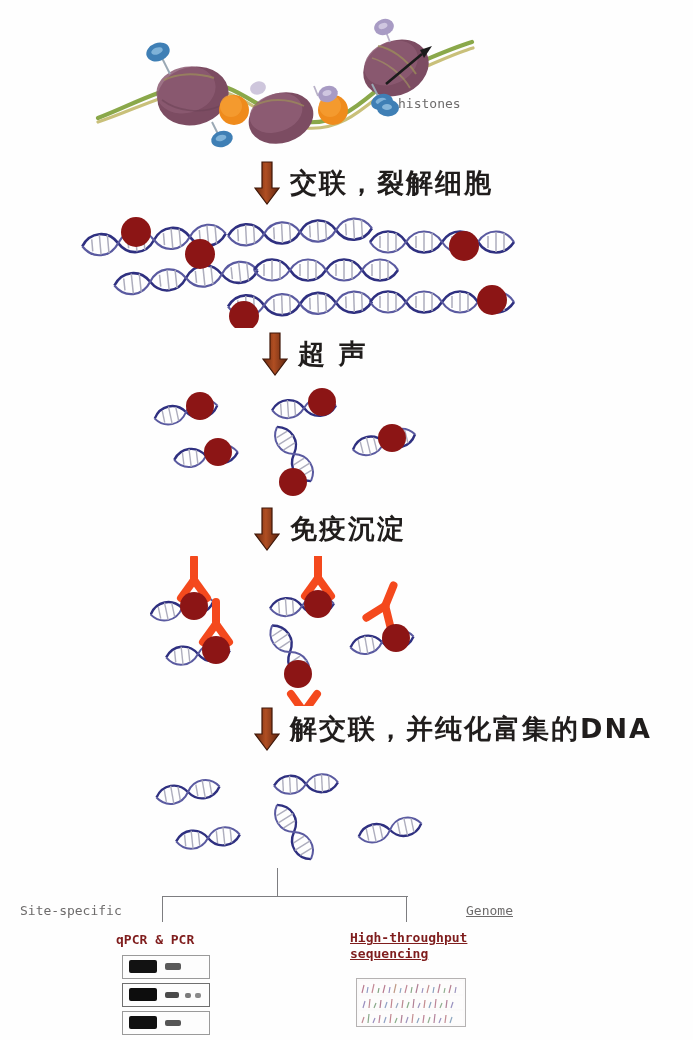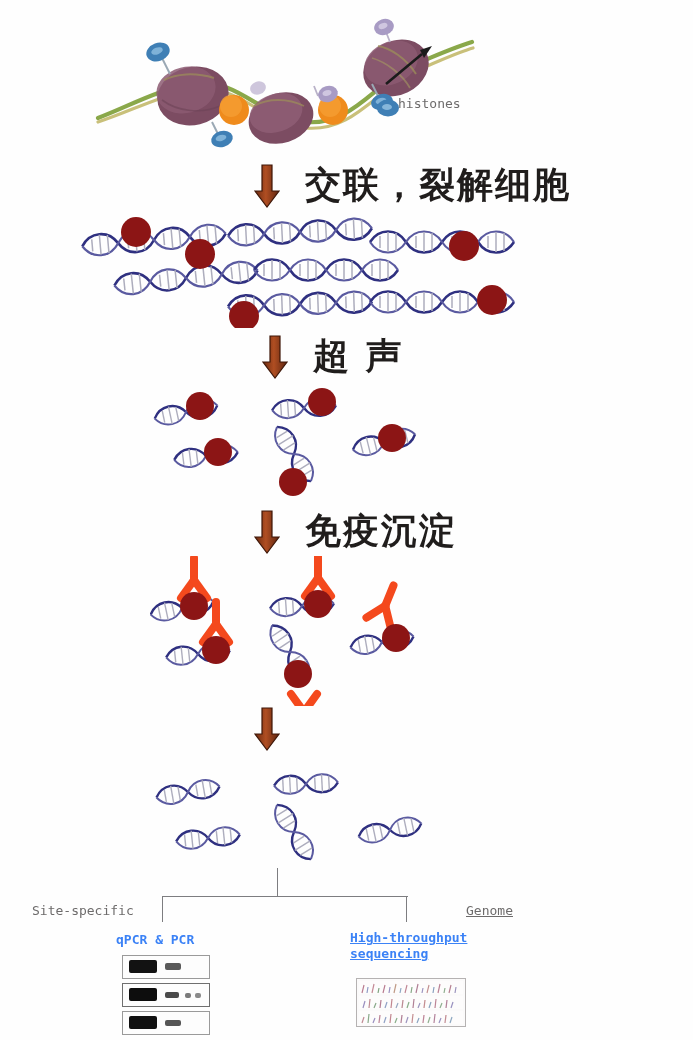"交联，裂解细胞" .step-cn { font-size: 36px -> 27px; margin-left: 15px -> none }
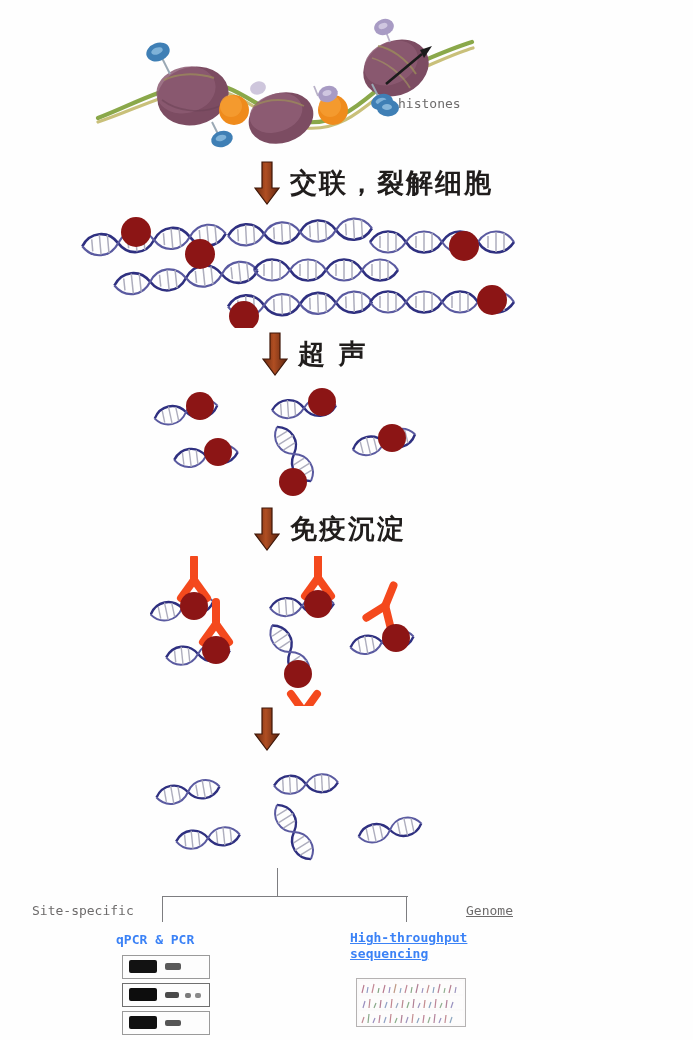"解交联，并纯化富集的DNA" span.step-cn { html: none -> <span>解交联，并纯化富集的DNA</span> }
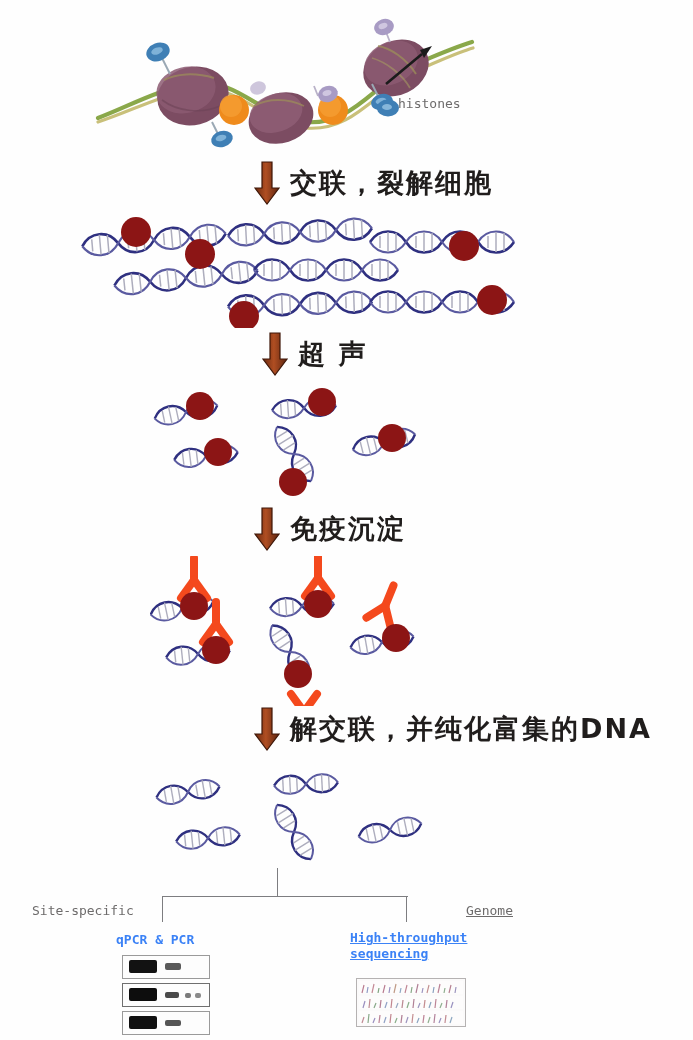"Site-specific" div.enlab { left: 32px -> 20px }
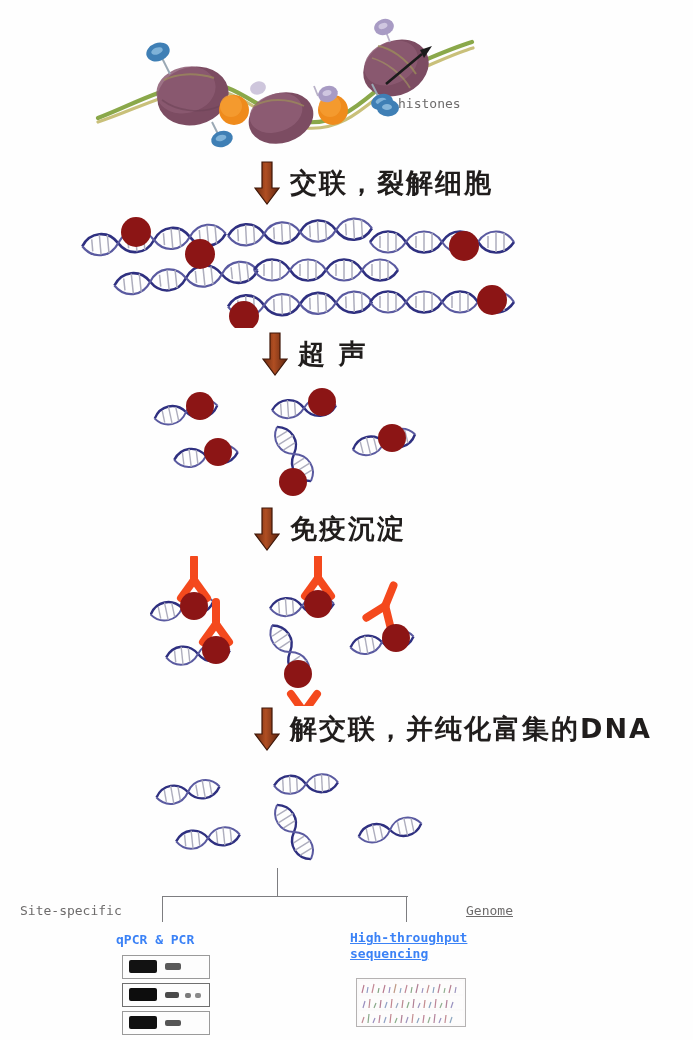"qPCR & PCR" .enlab.bold { color: #3b82f6 -> #7f1d1d }
